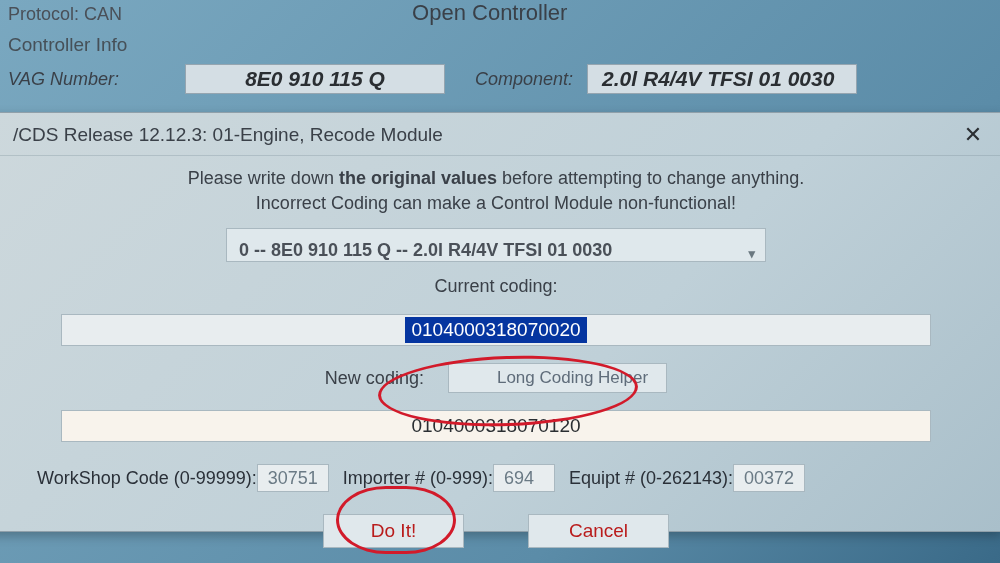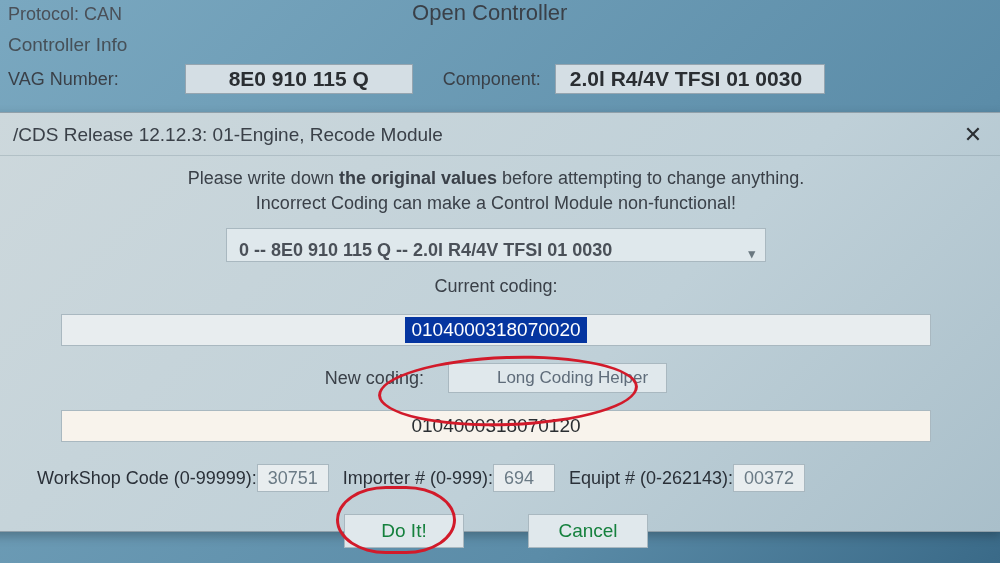"VAG Number:" .info-row { font-style: none -> italic }
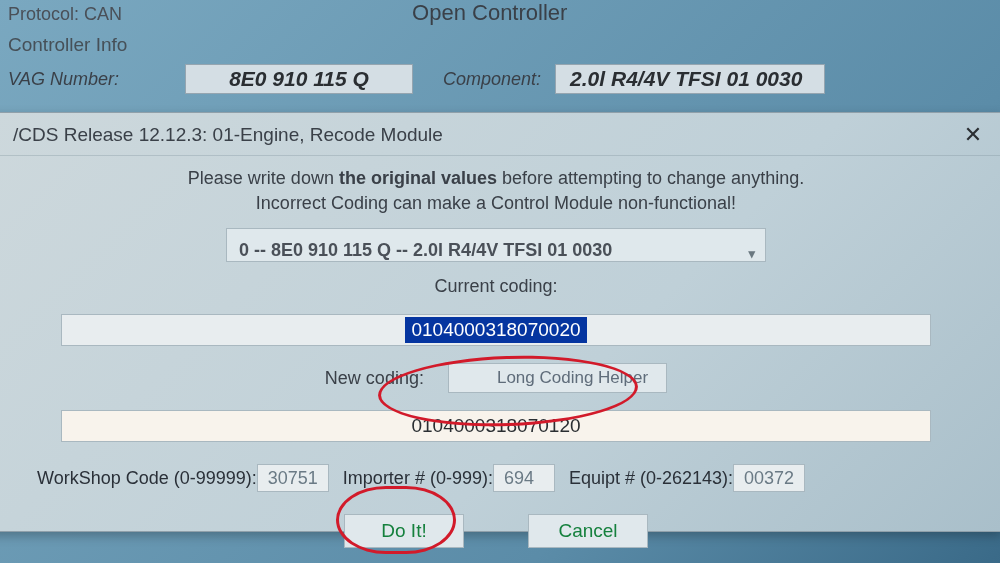"8E0 910 115 Q" .info-row .val-box.vag { width: 228px -> 260px }
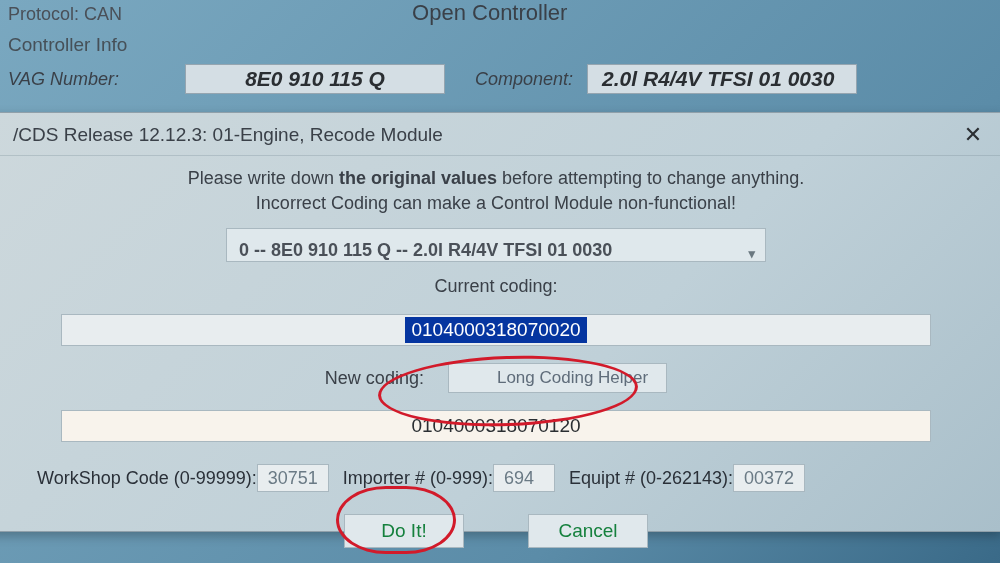"Do It!" .action-row .btn { color: #15803d -> #b91c1c; width: 120px -> 141px }
